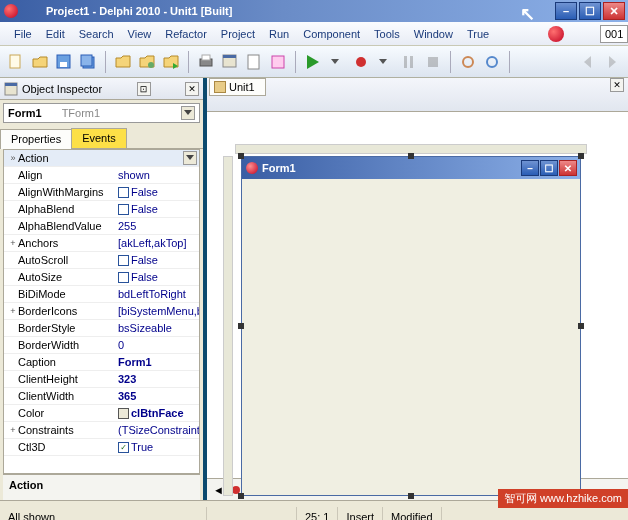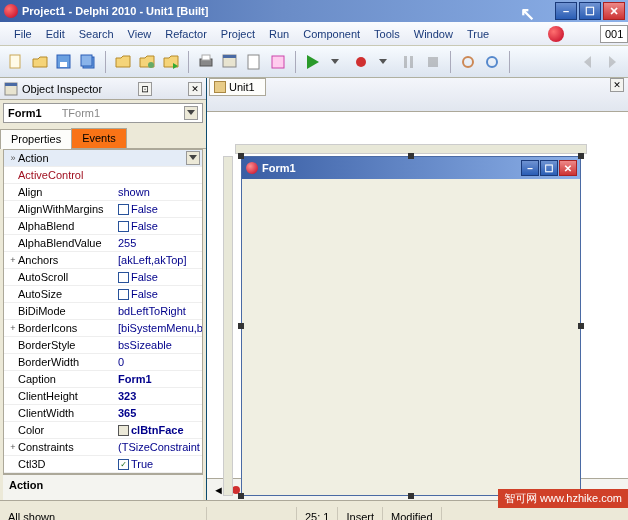"Project1 - Delphi 2010 -" .titlebar { gap: none -> 24px }
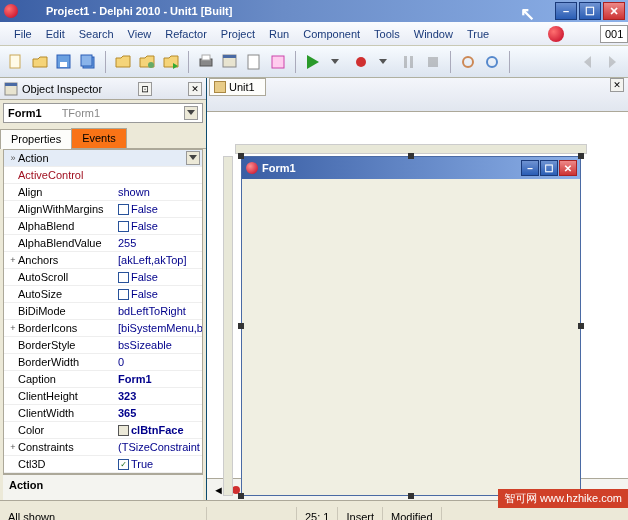"Object Inspector" .leftp { border-right: 1px solid #0c4a6e -> 4px solid #0c4a6e }
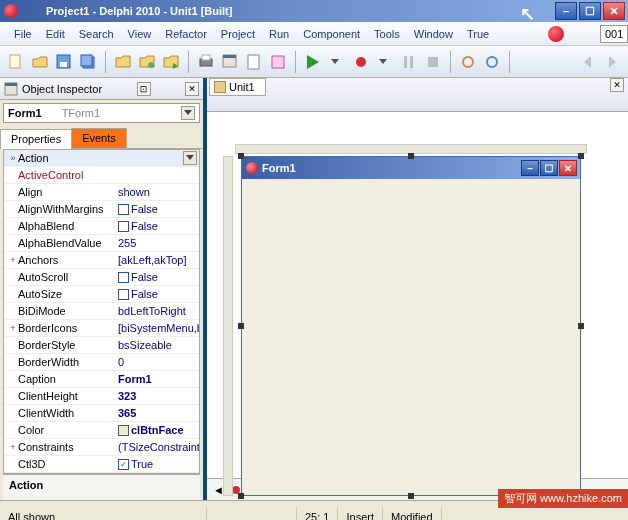"Events" .tab { background: #f97316 -> #fde047 }
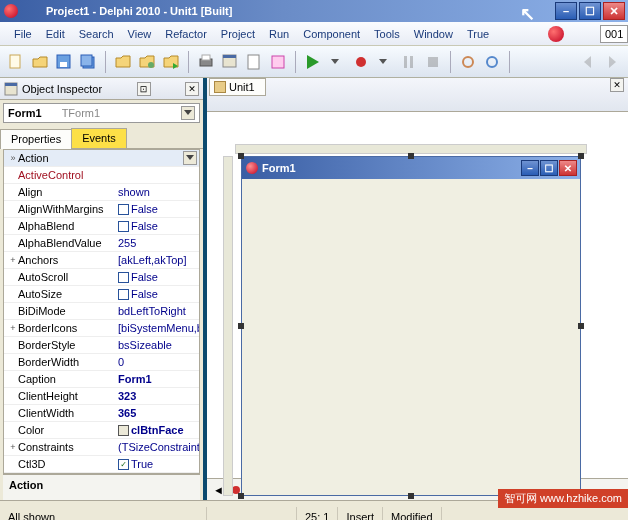"ActiveControl" div.prow { html: <div> <span></span> <span>ActiveControl</span> <span></span> </div> -> none }
